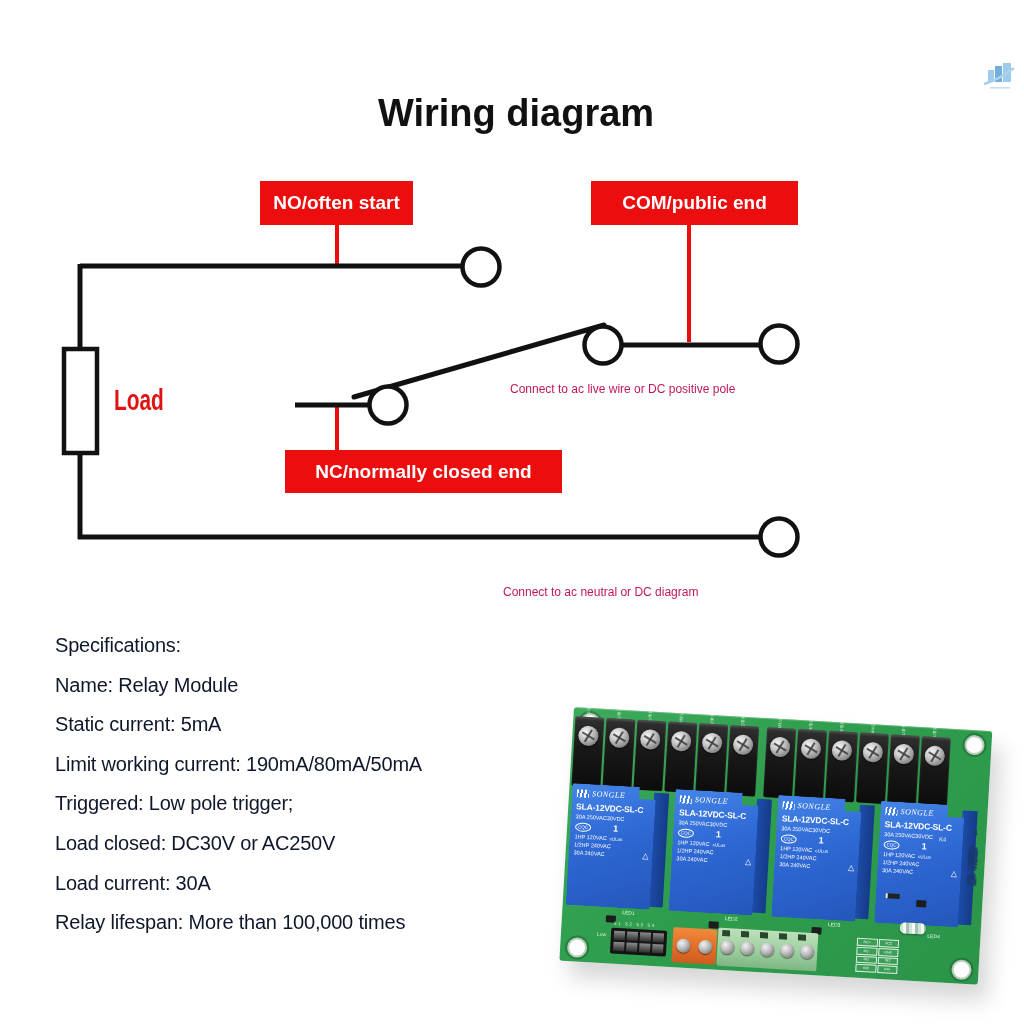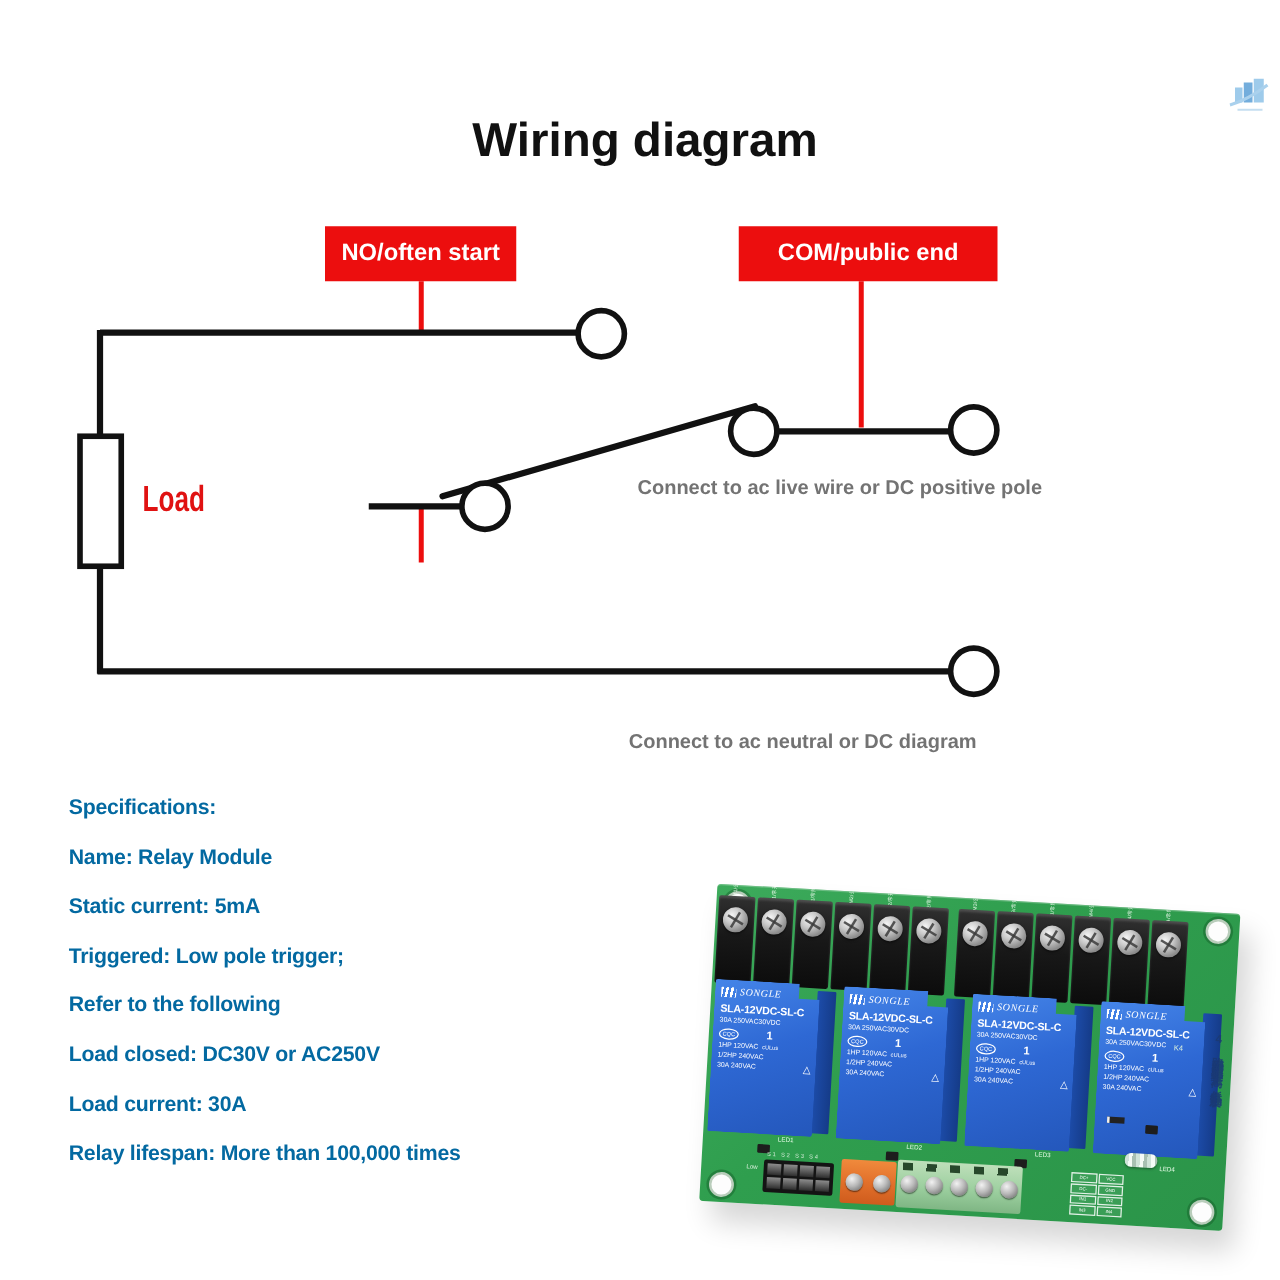"Connect to ac live wire" .redtext { color: #737373 -> #be185d; font-size: 16px -> 12px; font-weight: bold -> normal }
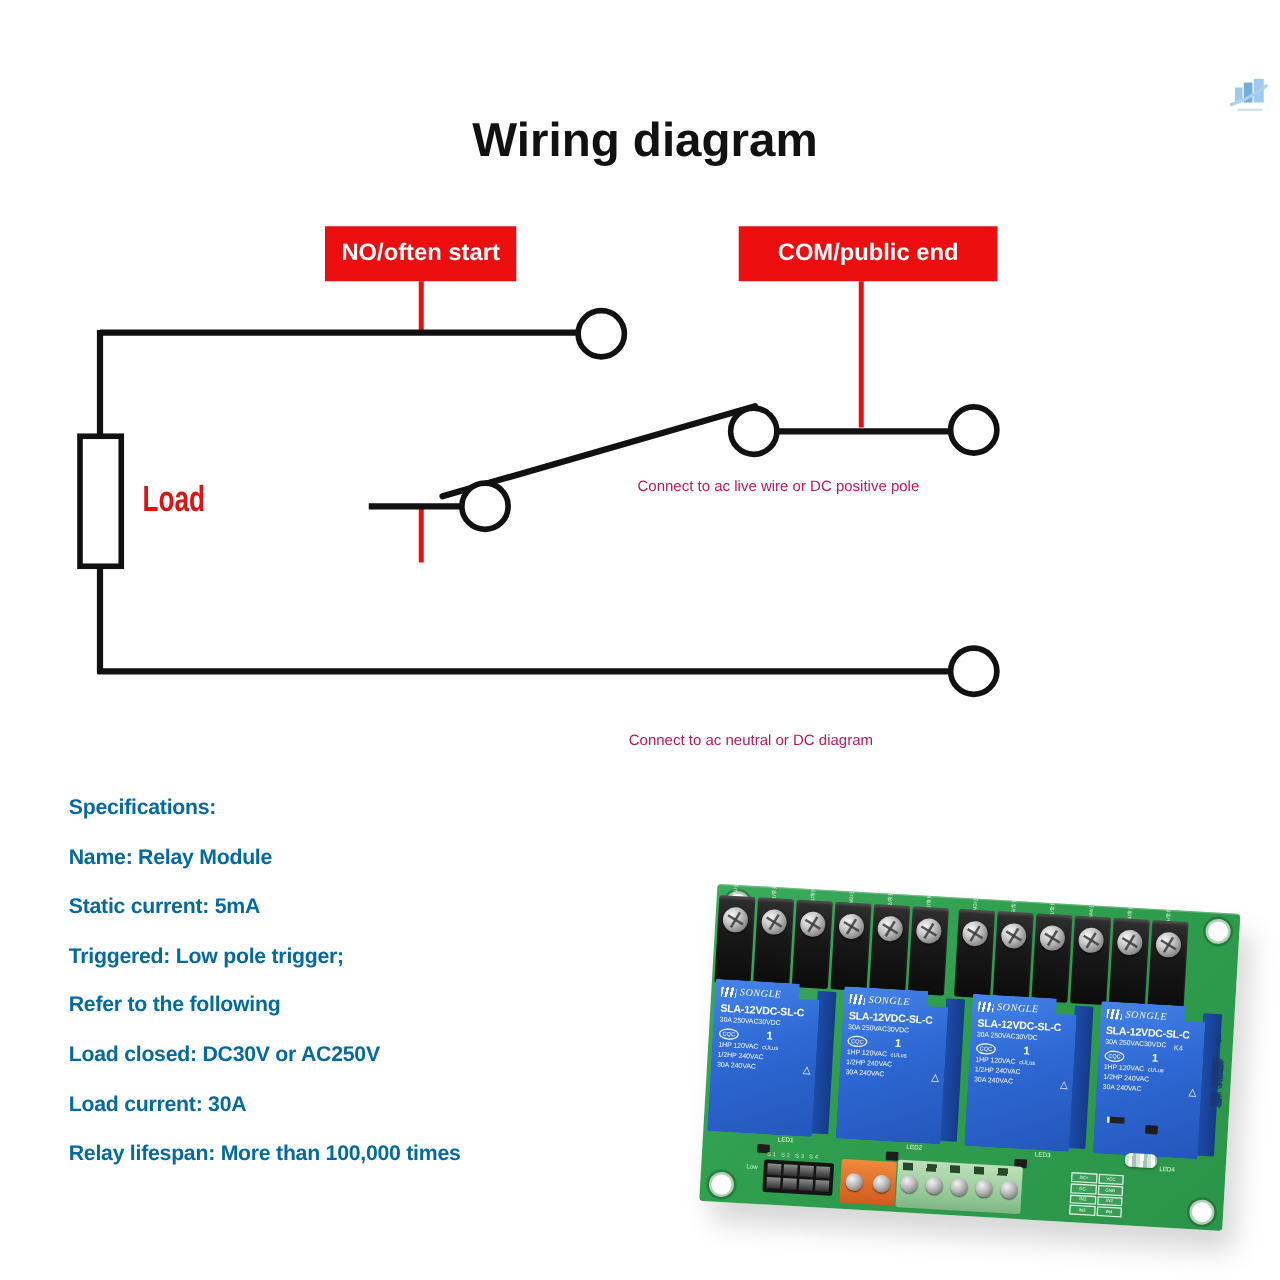"NC/normally closed end" div.redbox { html: none -> <div>NC/normally closed end</div> }
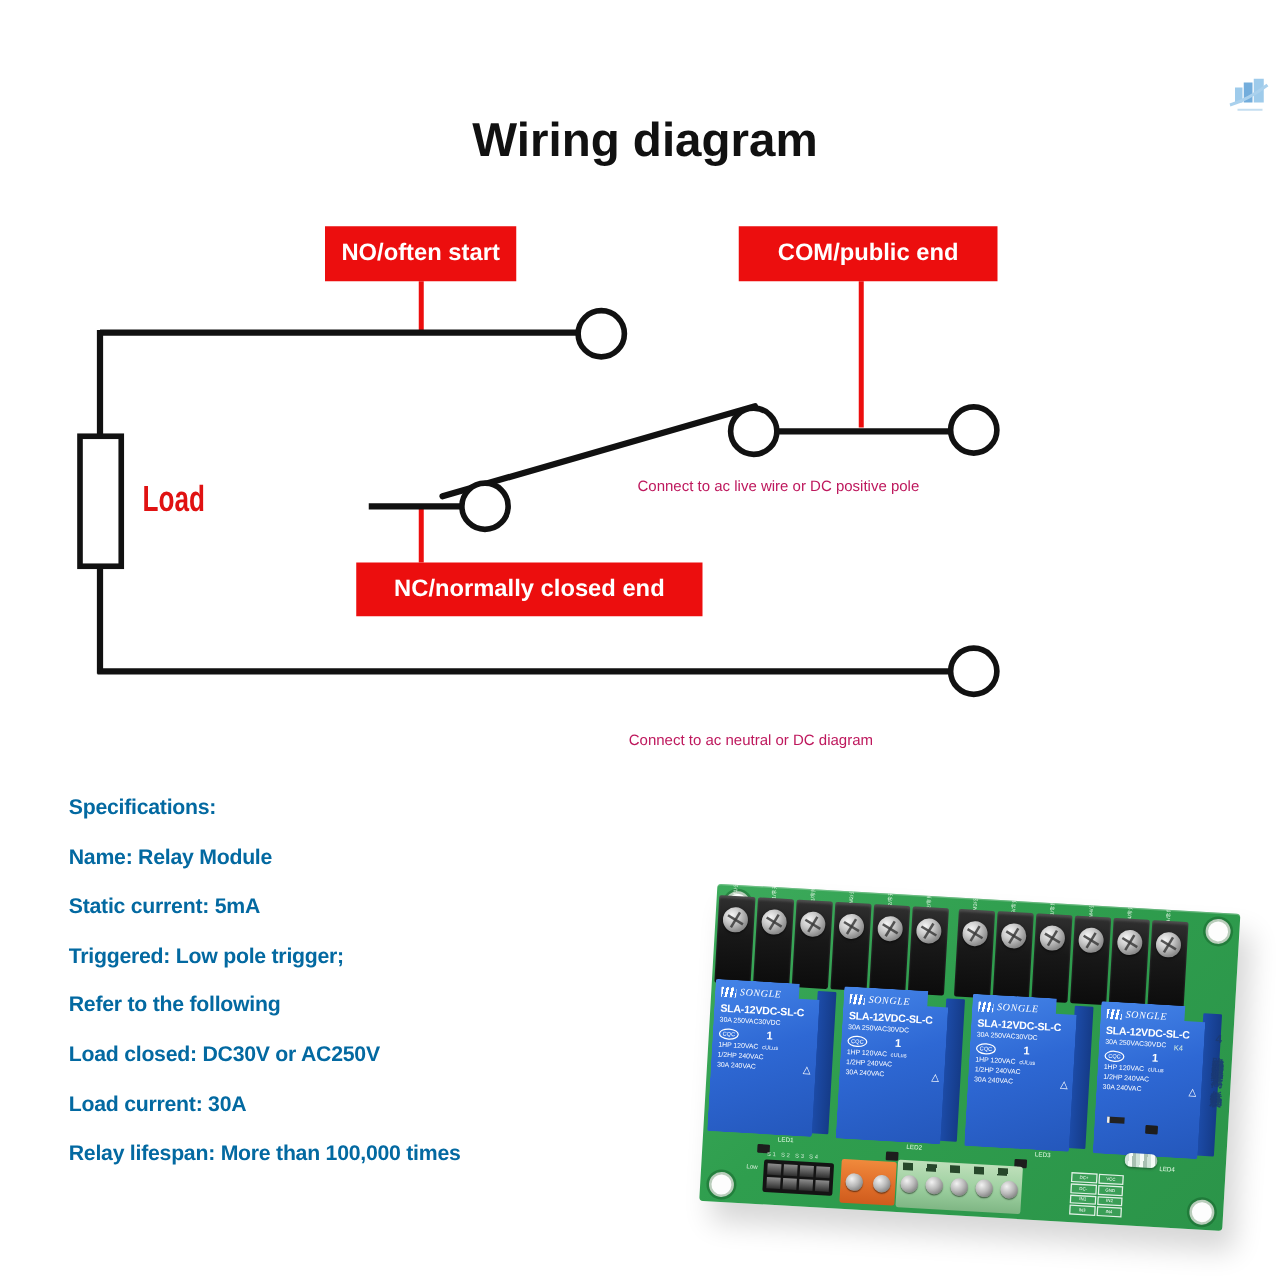"Specifications:" .specs { color: #0369a1 -> #0f172a; font-size: 17px -> 20px; font-weight: bold -> normal }
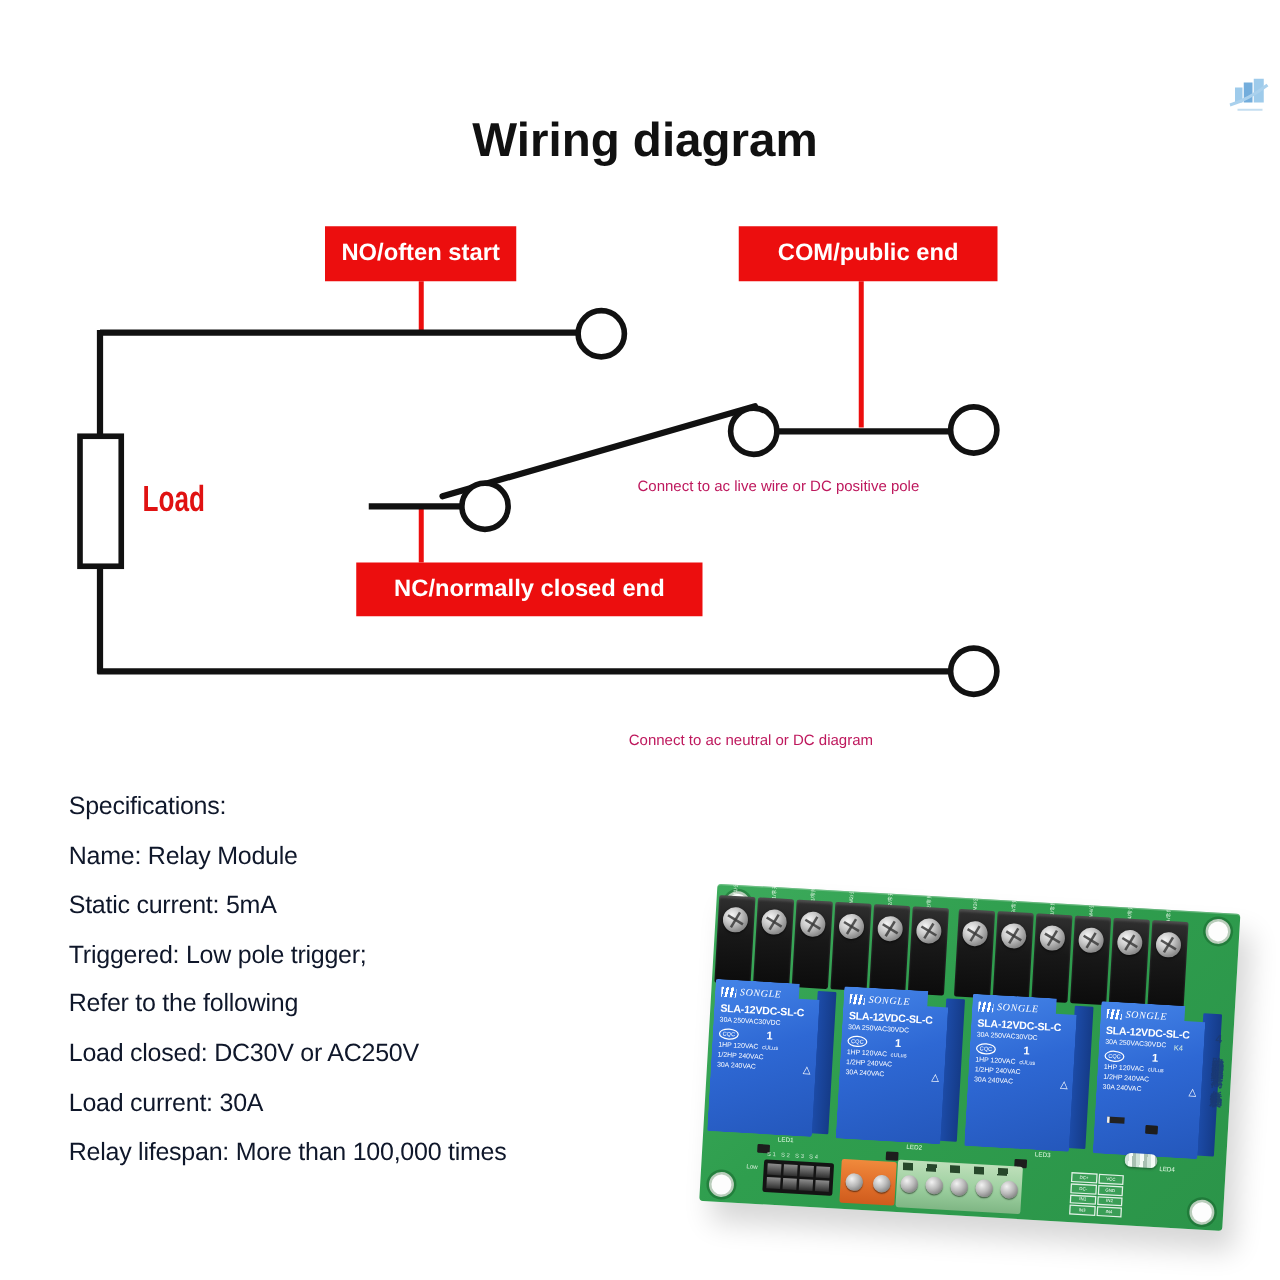"Limit working current: 190mA/80mA/50mA" div { html: none -> <div>Limit working current: 190mA/80mA/50mA</div> }
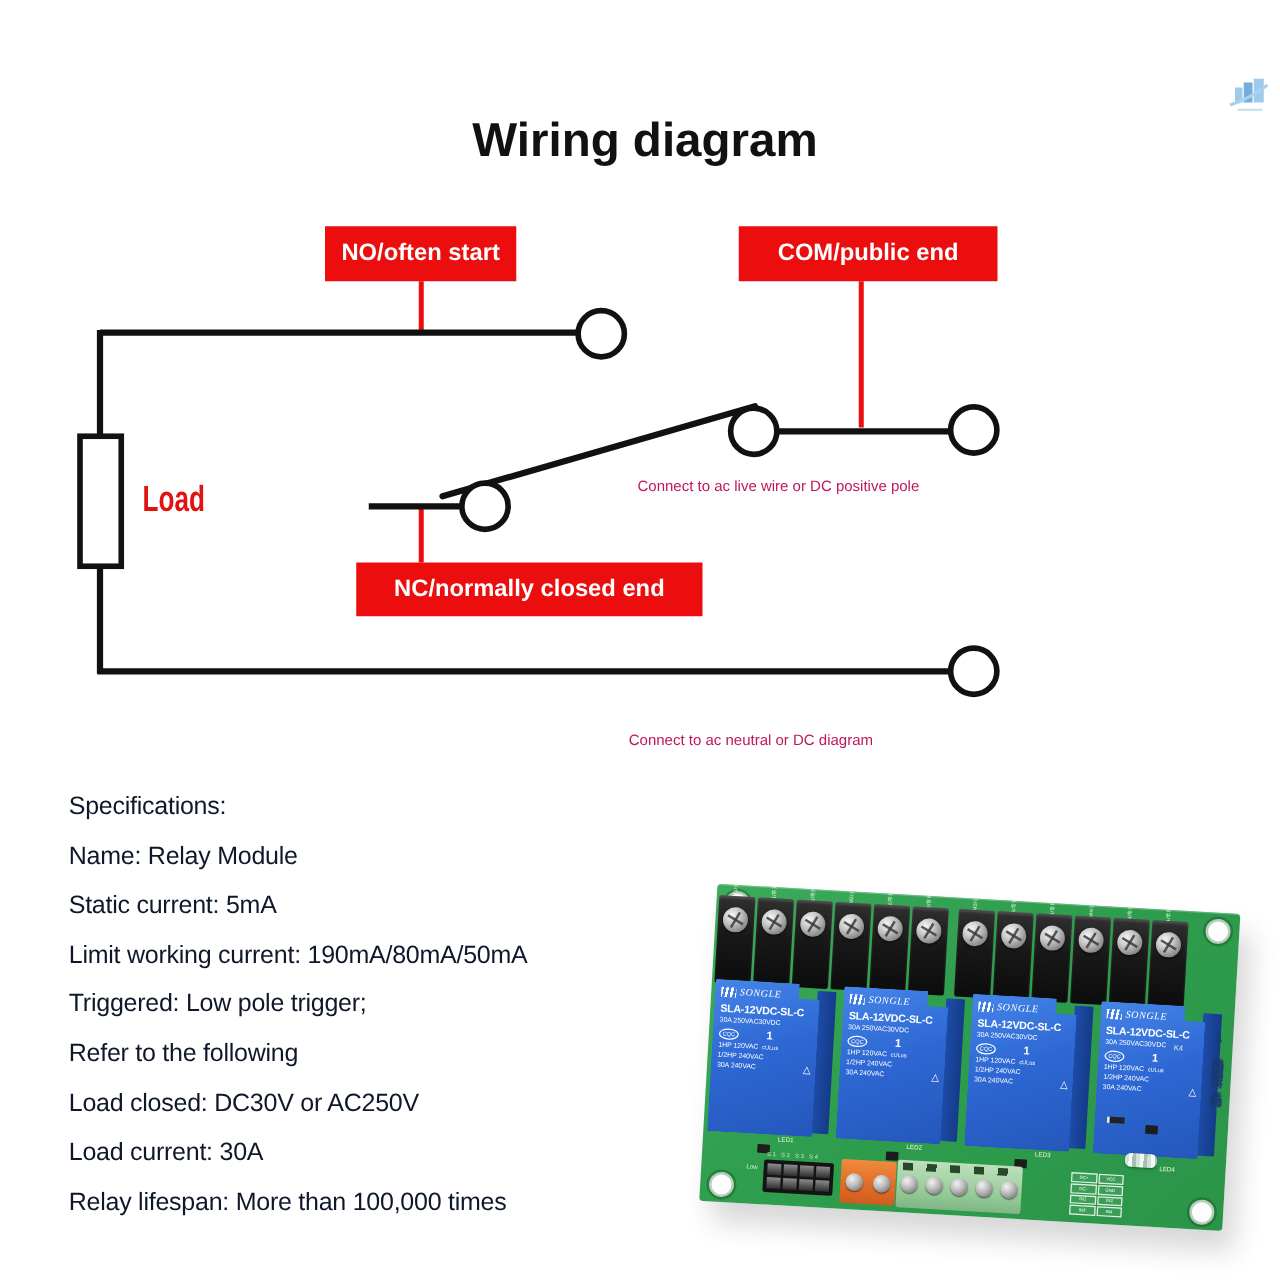"Refer to the following" div { html: <div>Refer to the following</div> -> none }
